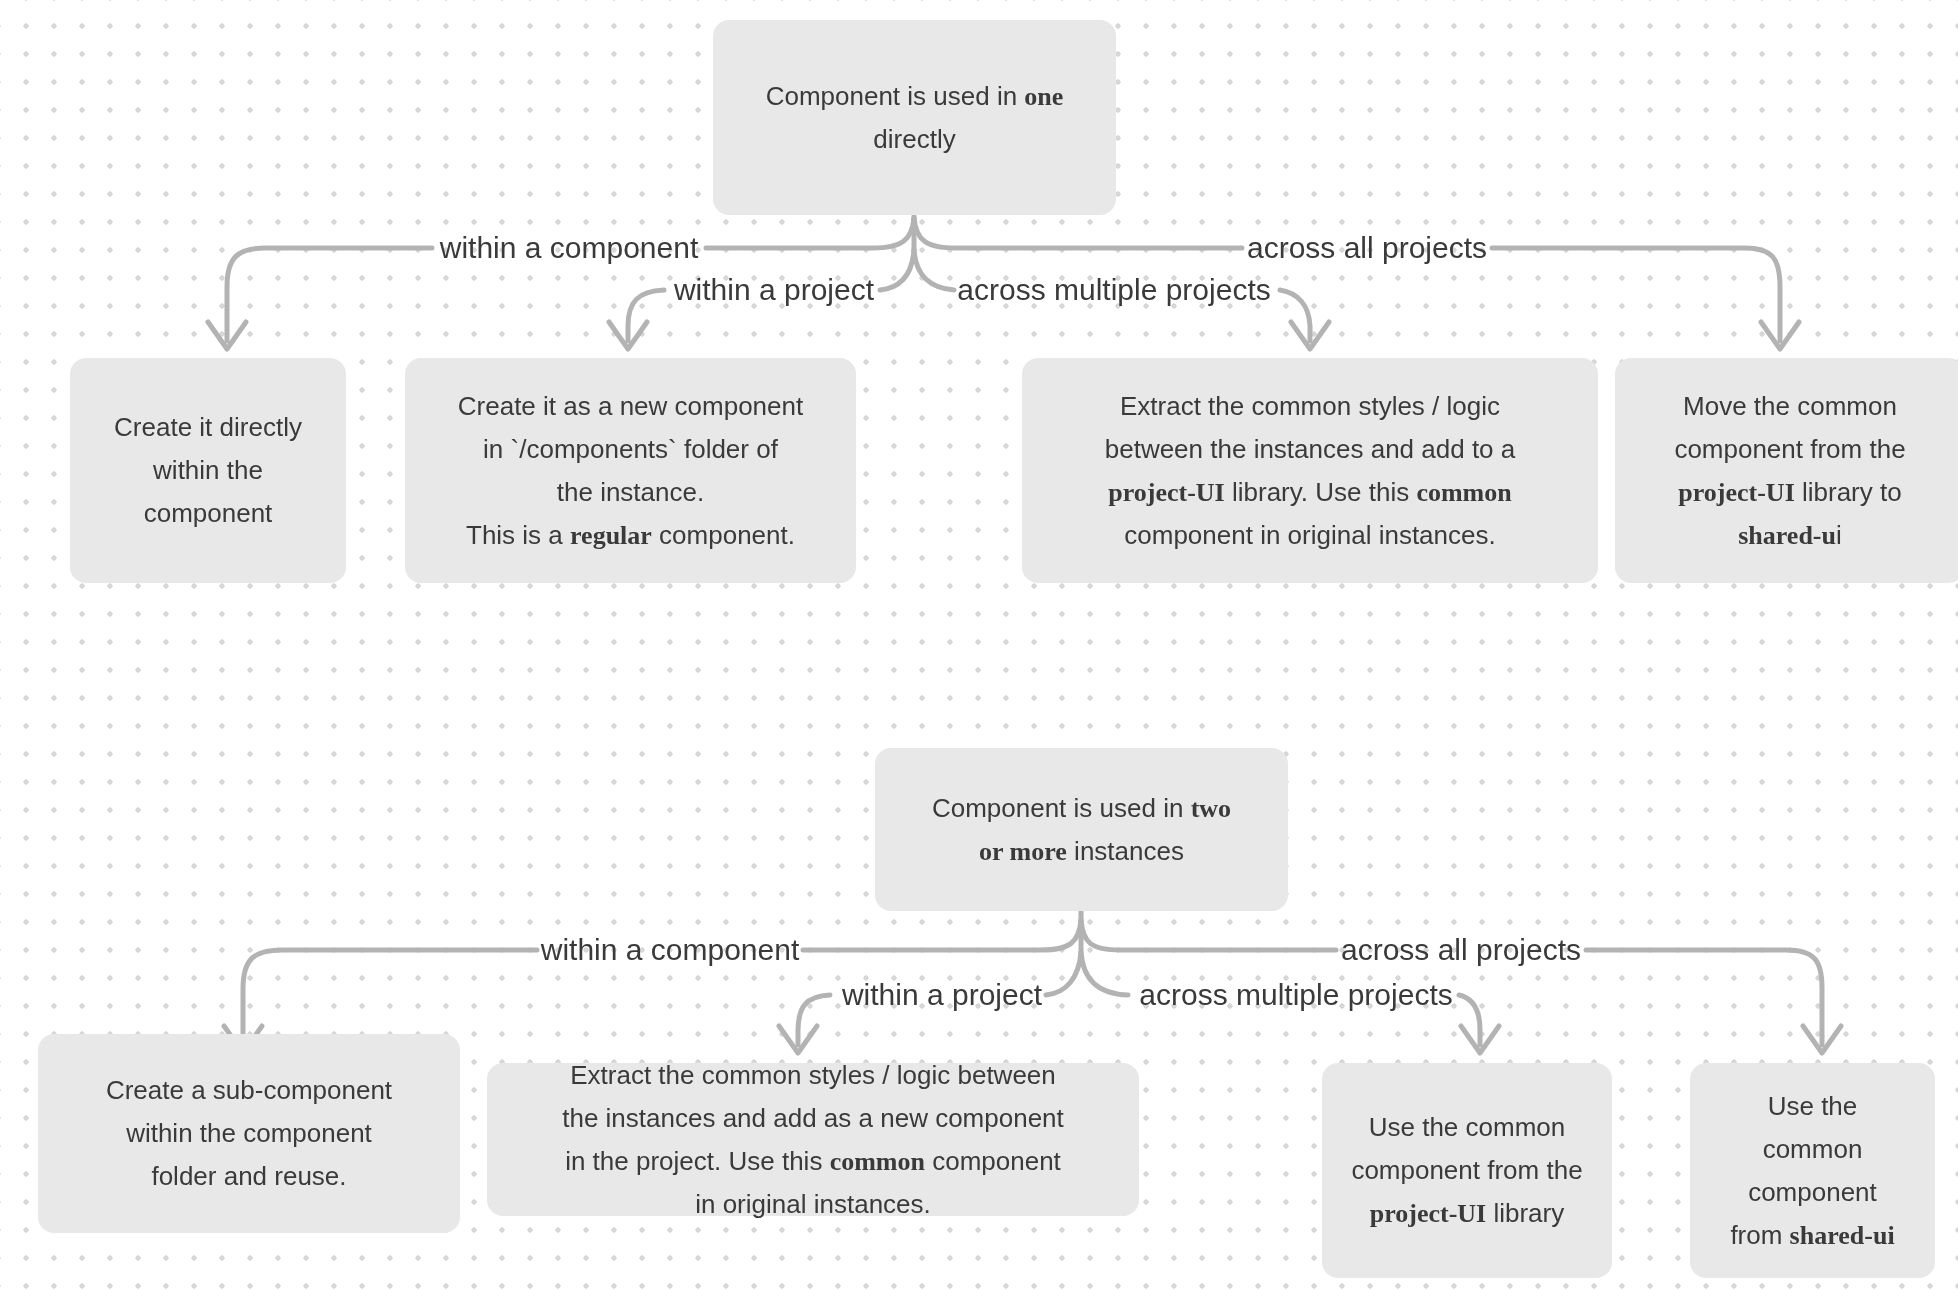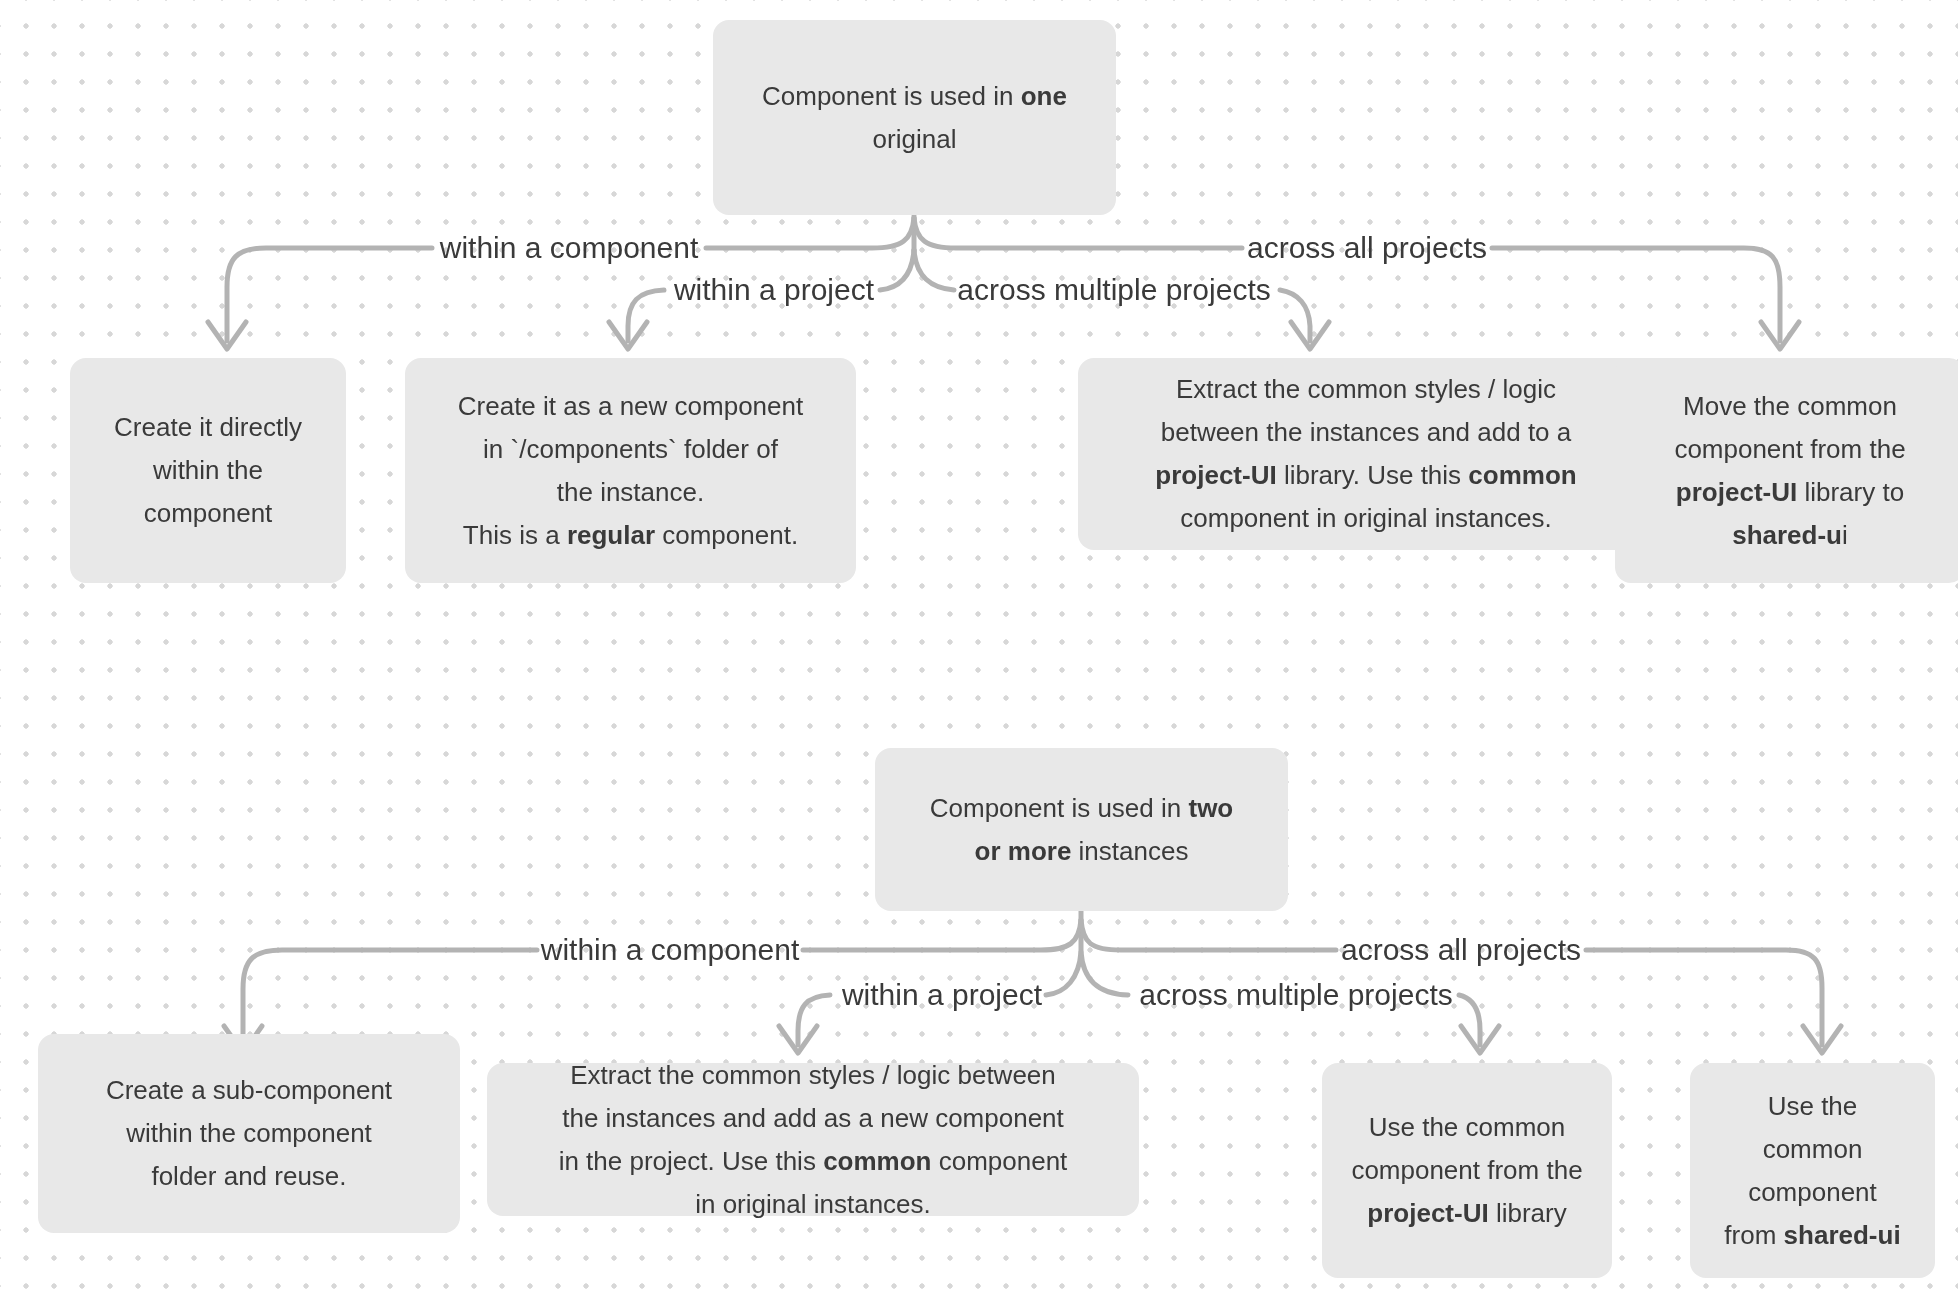"one" .node b, .blabel b, .node span.bold { font-family: none -> Liberation Serif, serif }
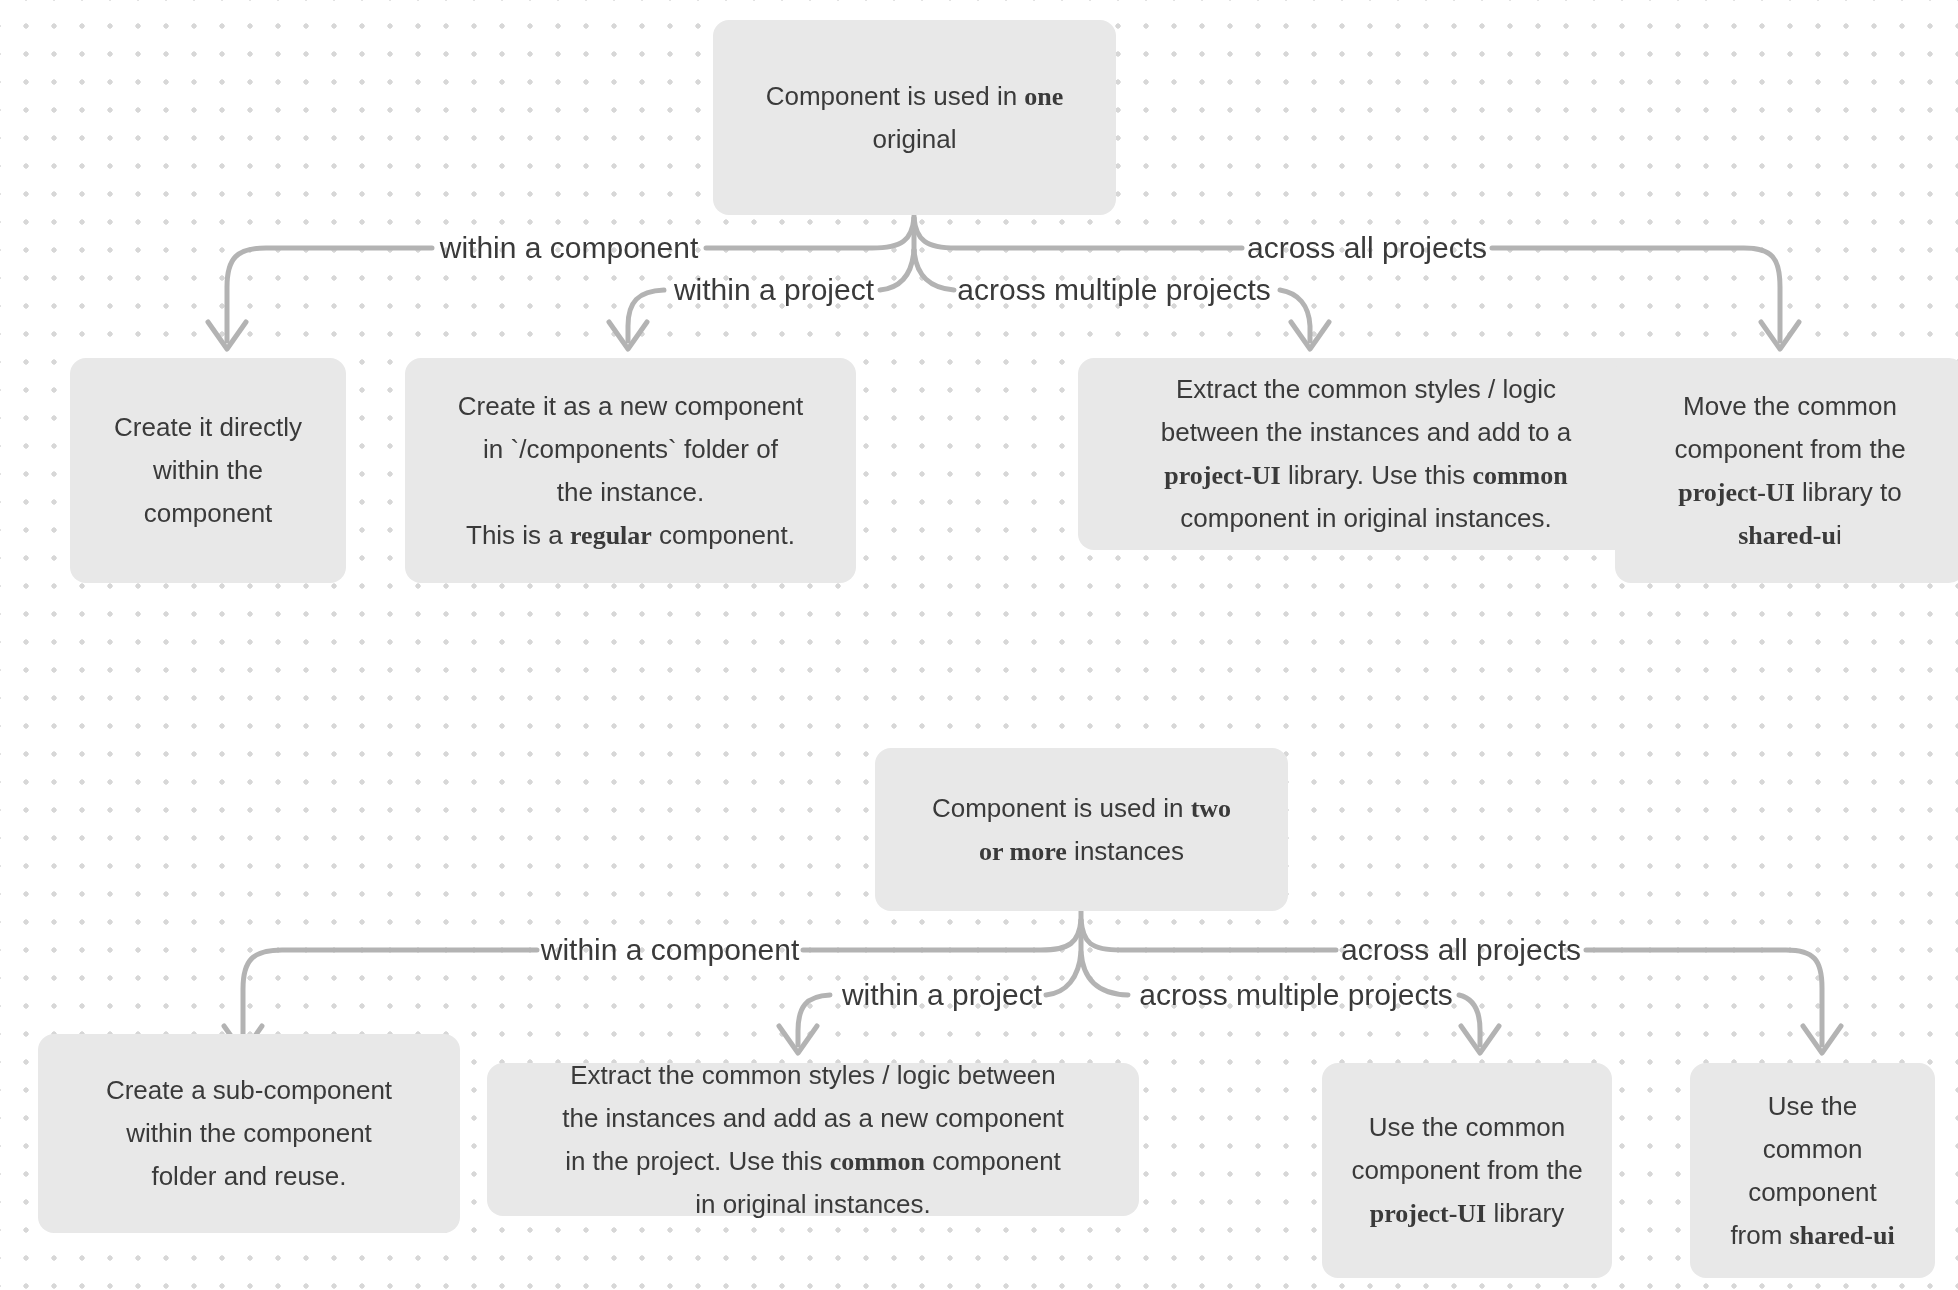"original" span { text: original -> directly }
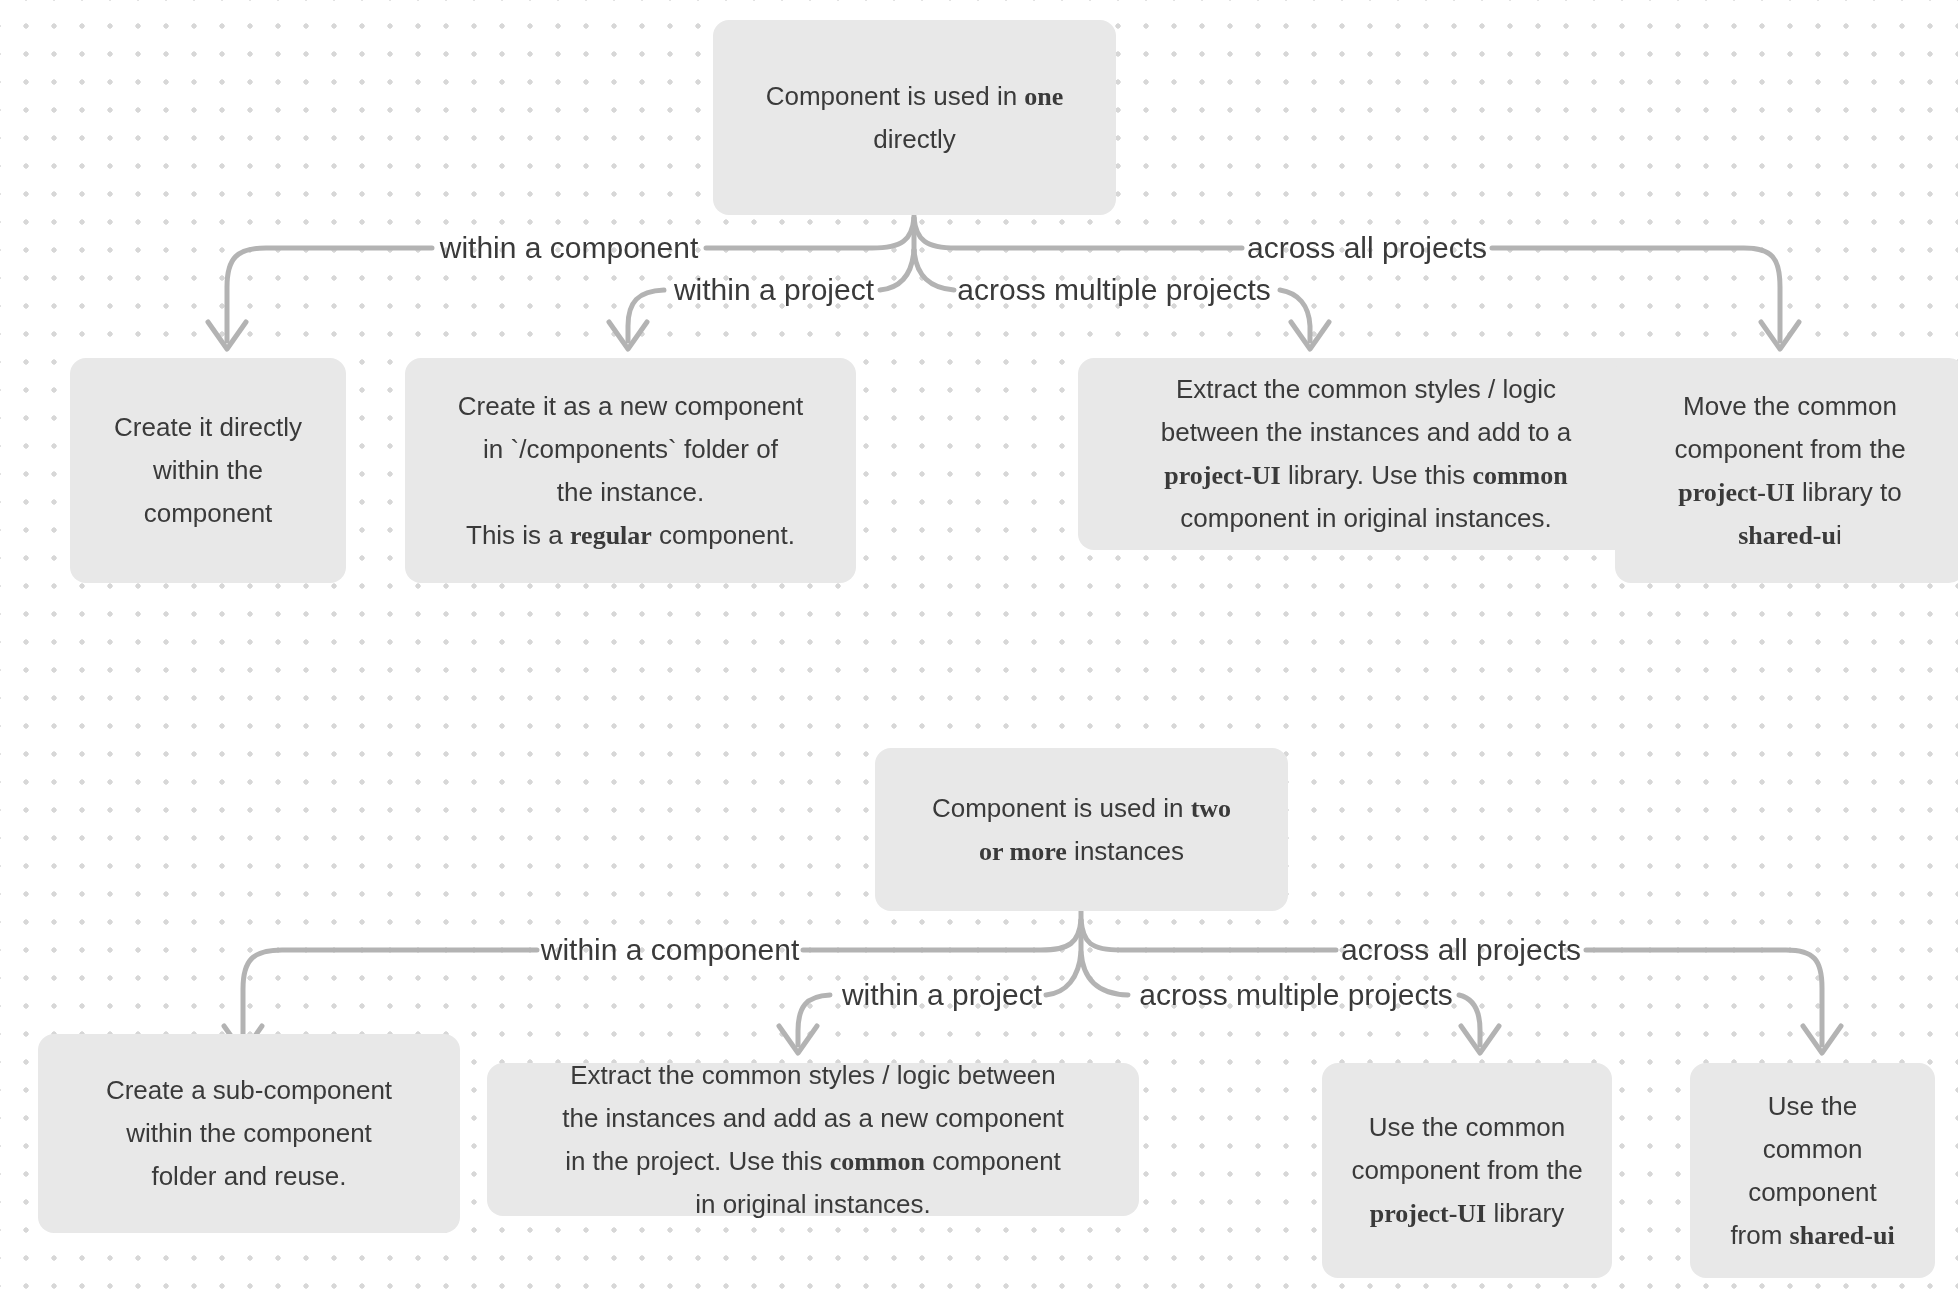"Extract the common styles / logic" div.node { height: 192px -> 225px; left: 1078px -> 1022px }
